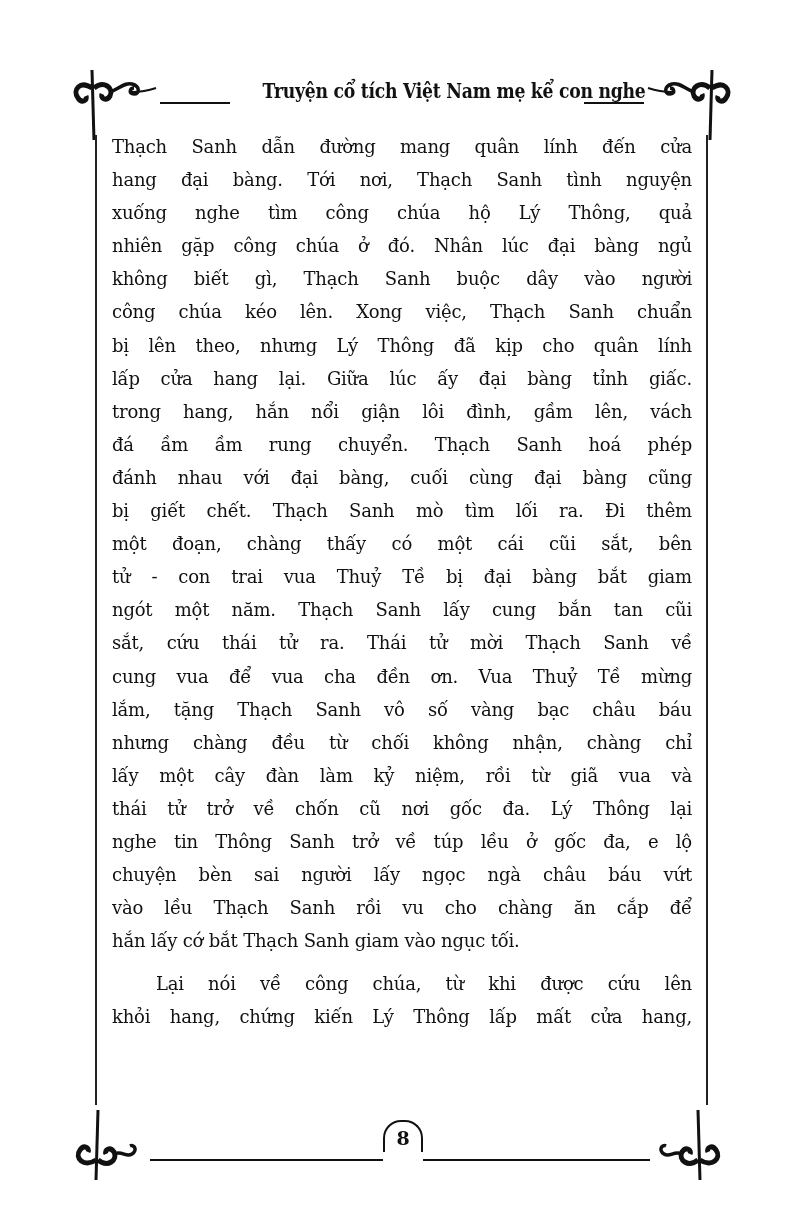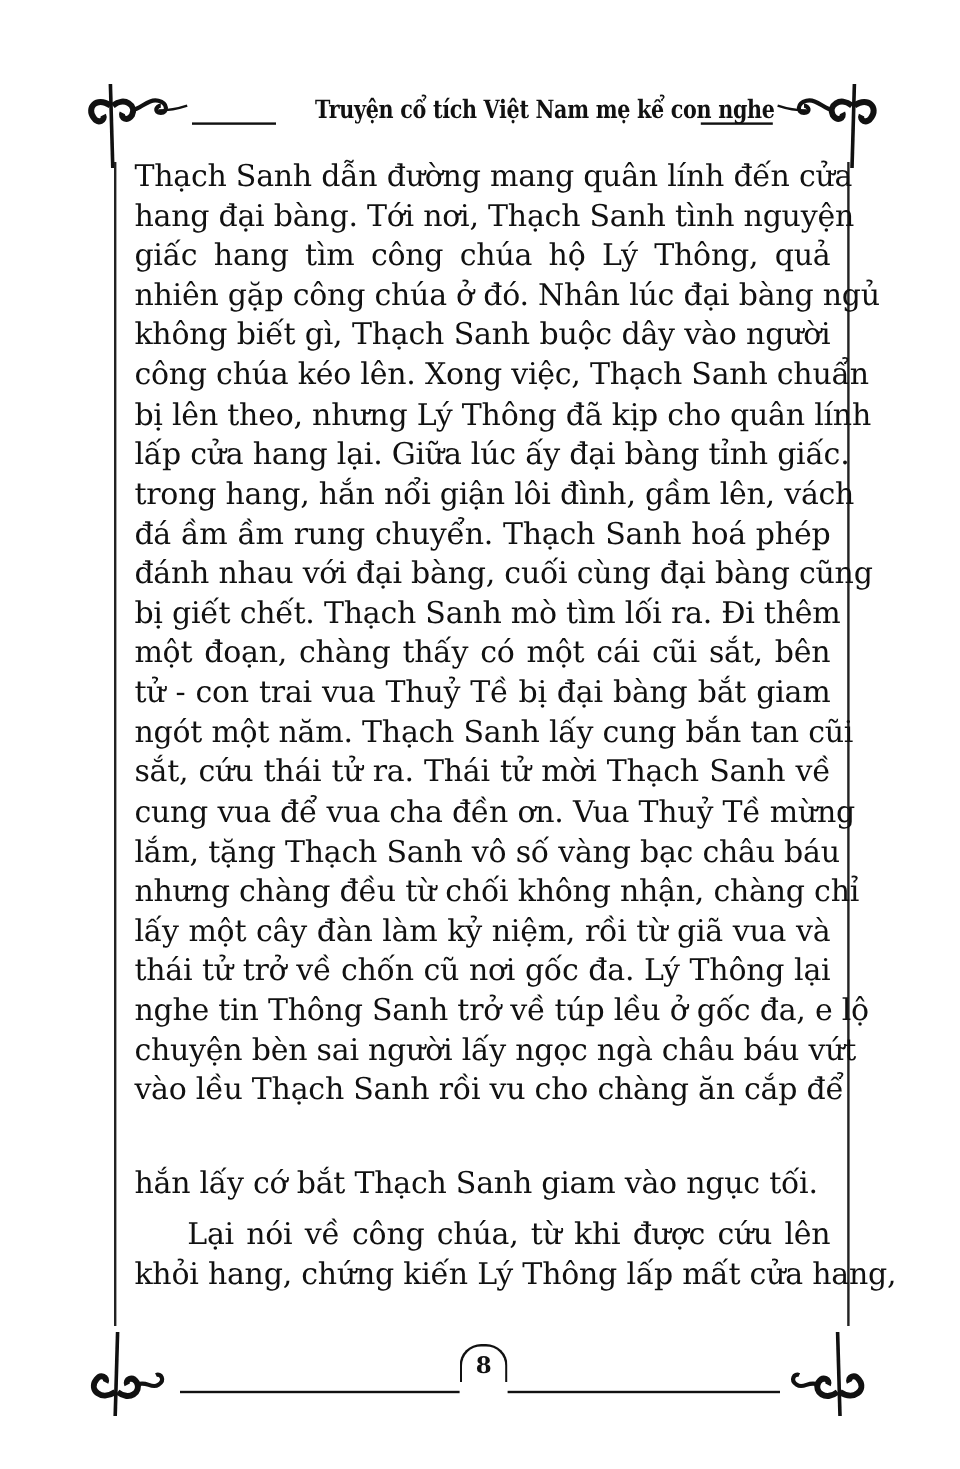"Thạch Sanh dẫn đường mang" .line { font-size: 25px -> 18px }
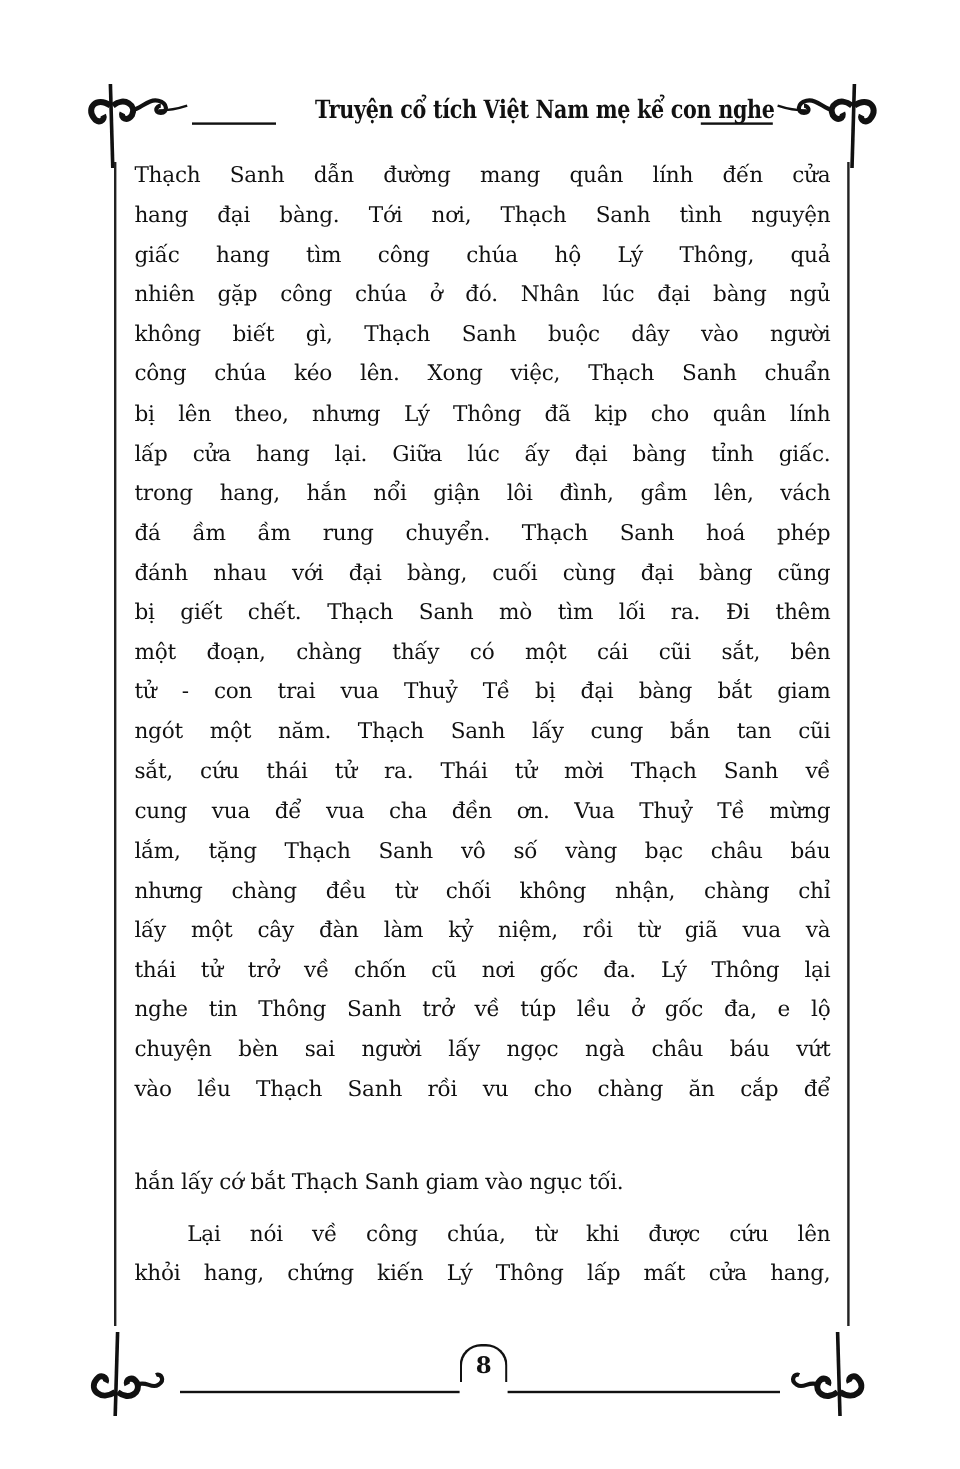"giấc hang tìm công chúa" div.line { text: giấc hang -> xuống nghe }
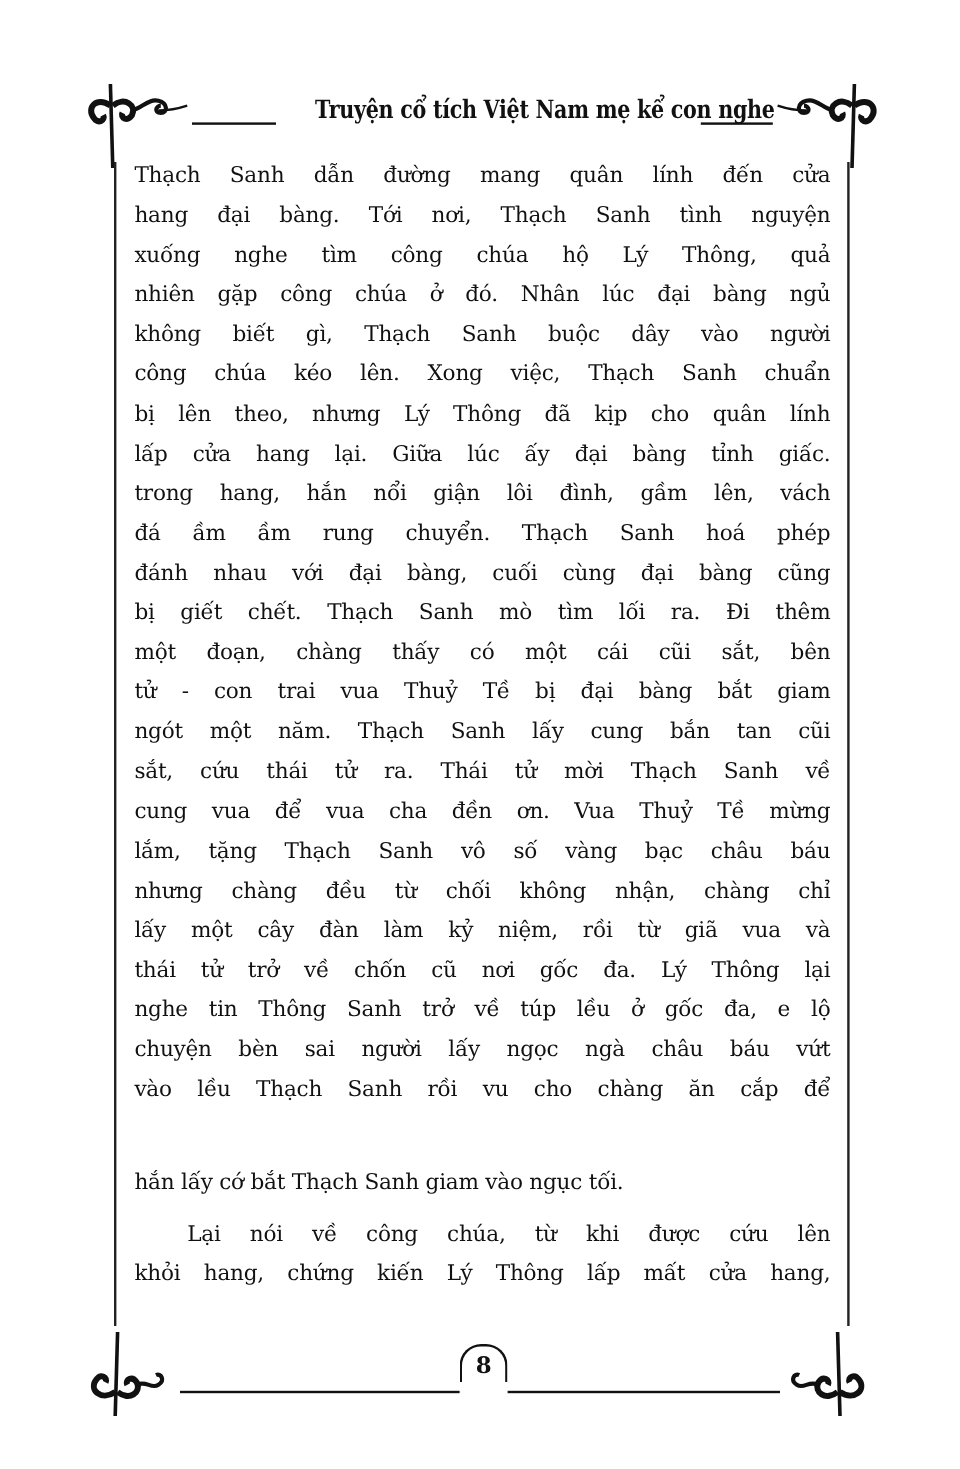"hắn lấy cớ bắt Thạch" .line.last { margin-top: 45px -> none }
